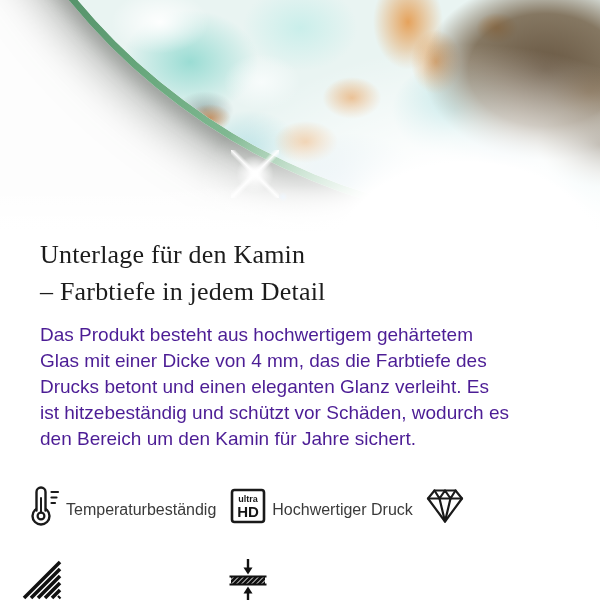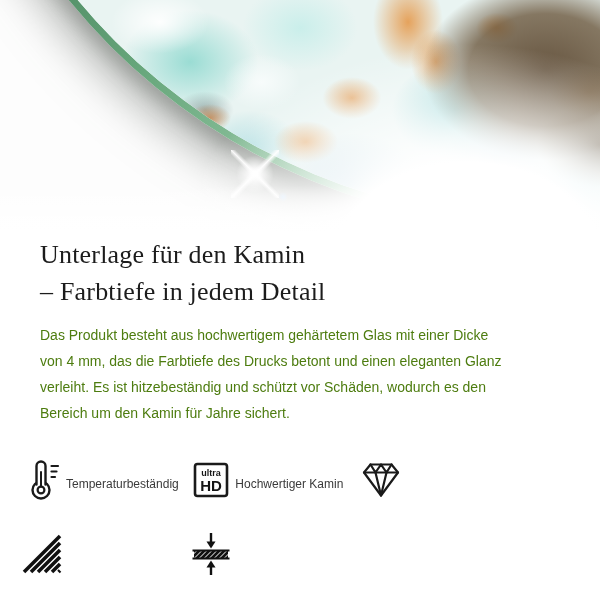"Das Produkt besteht aus hochwertigem" .desc { color: #4d7c0f -> #4c1d95; font-size: 14px -> 19px }
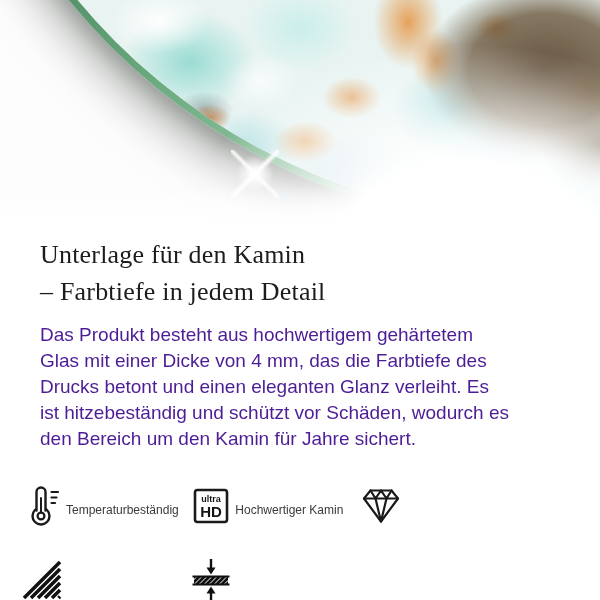"Temperaturbeständig" .feature .lbl { font-size: 12px -> 16px }
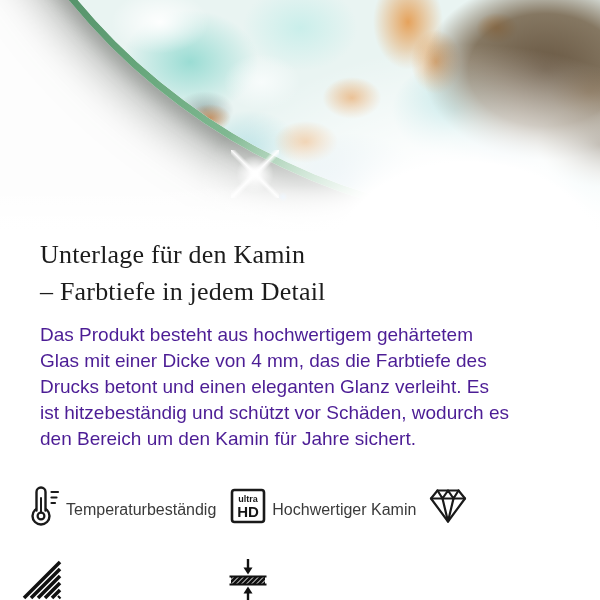"Hochwertiger Kamin" div.lbl { text: Kamin -> Druck }
